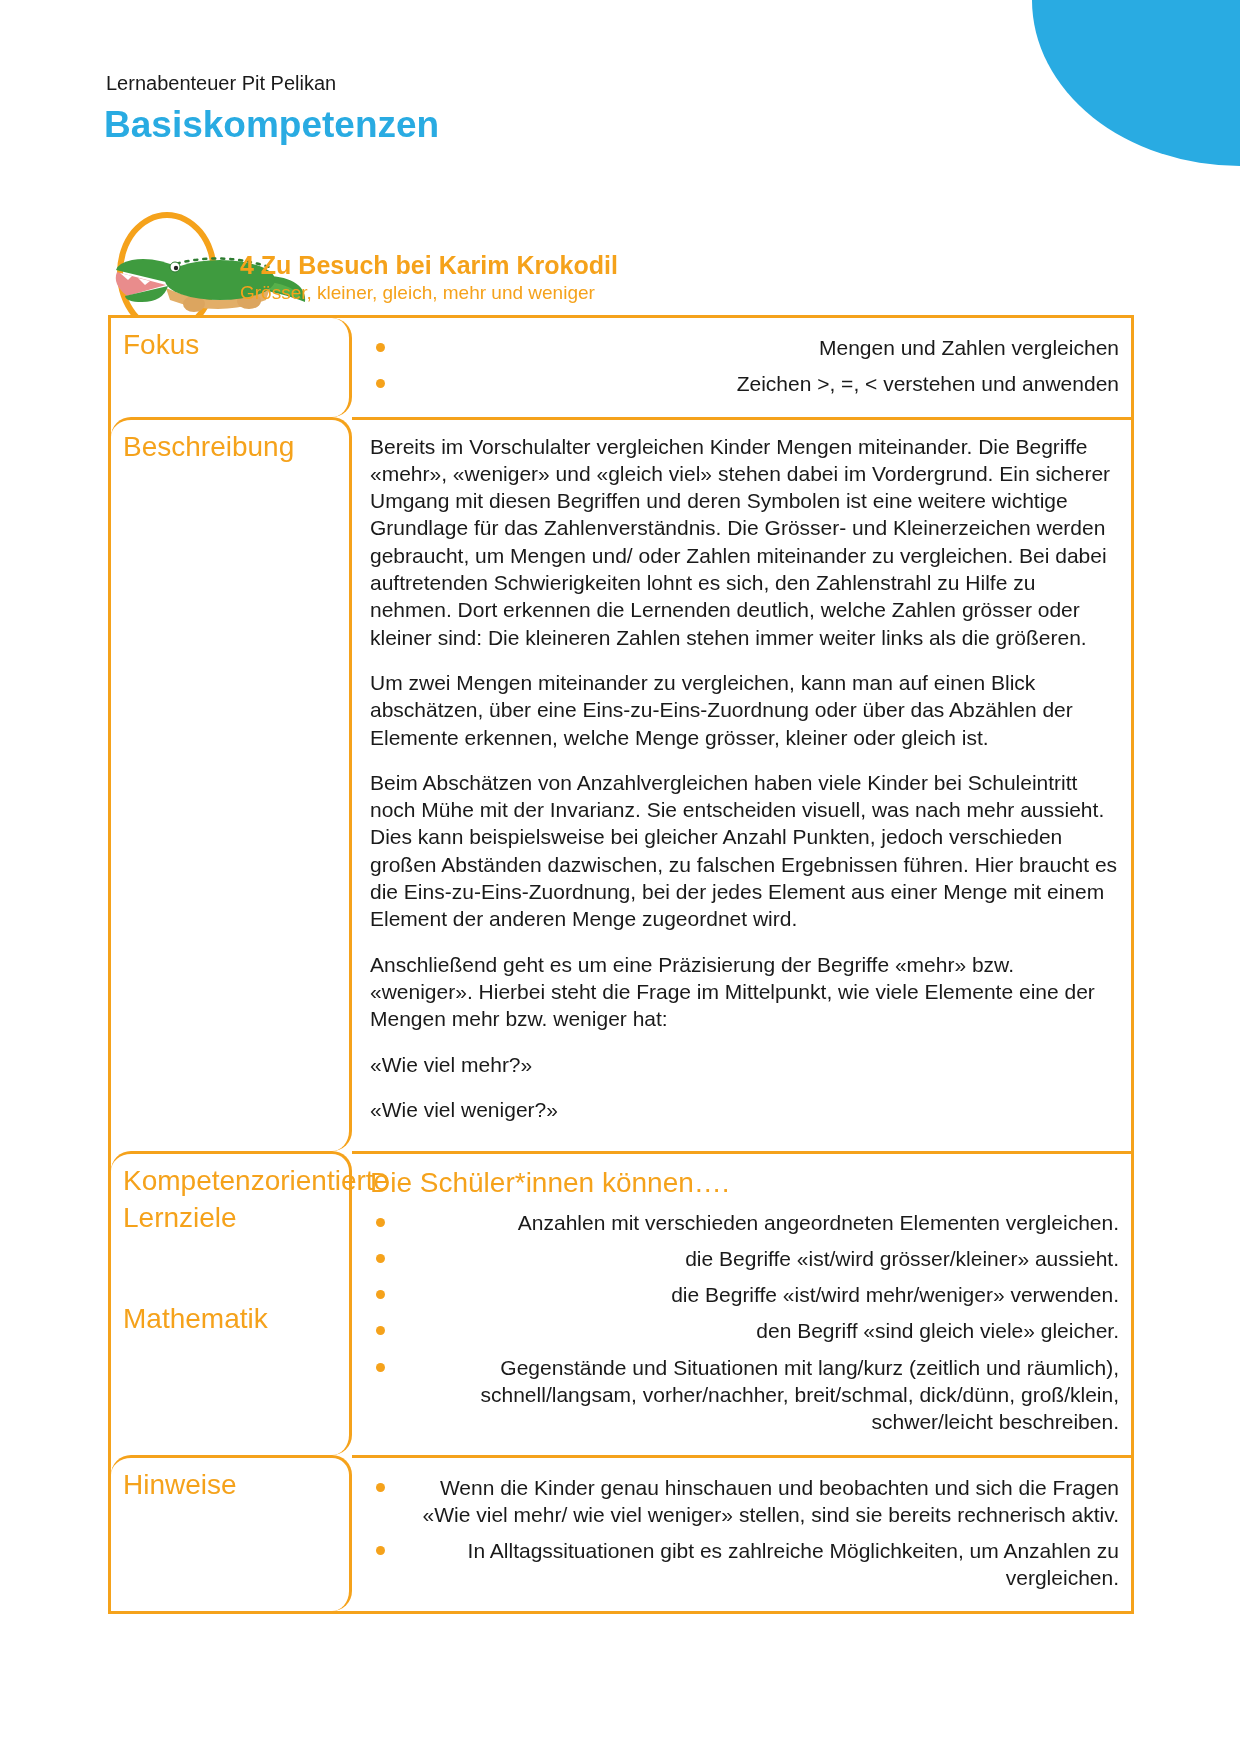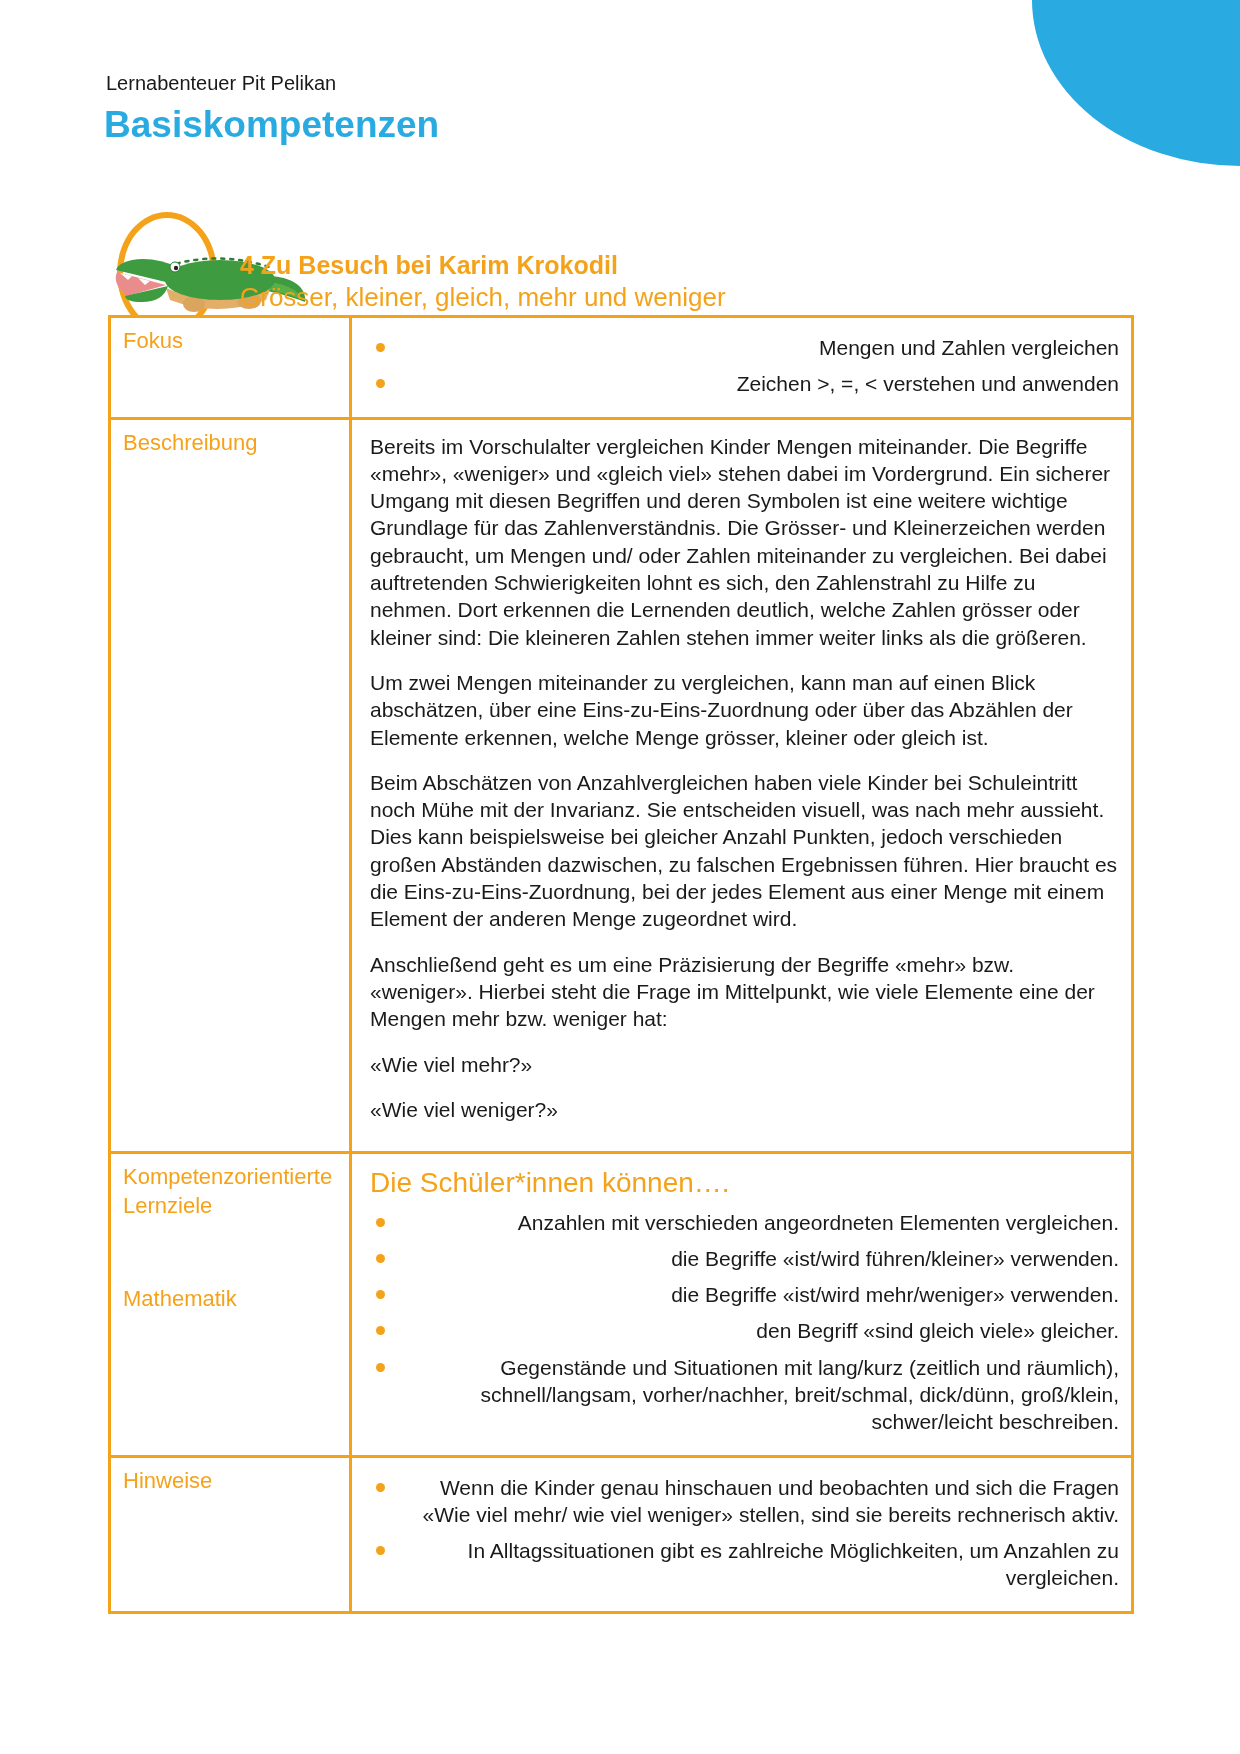"Grösser, kleiner, gleich, mehr und" .section-subtitle { font-size: 26px -> 19px }
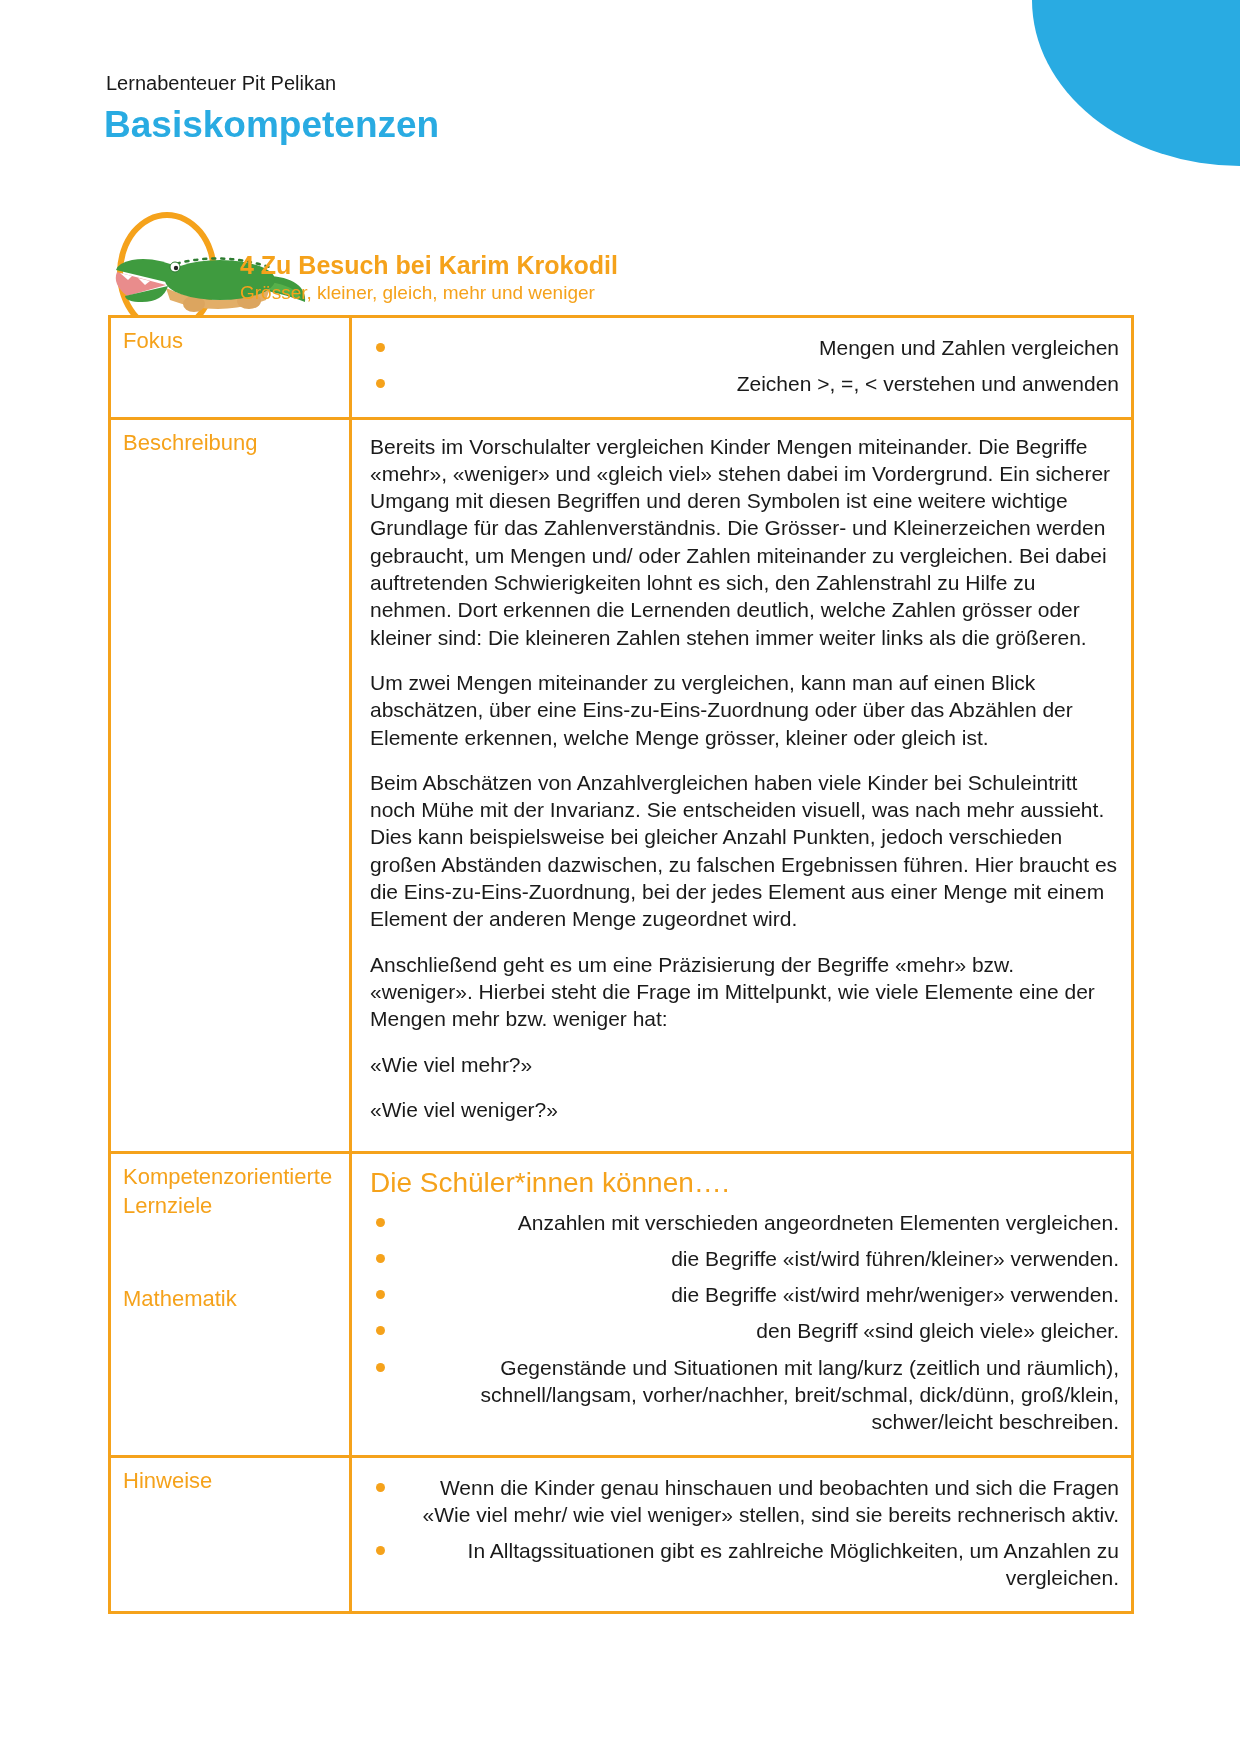"Fokus" .label-cell { border-radius: none -> 20px; font-size: 22px -> 28px }
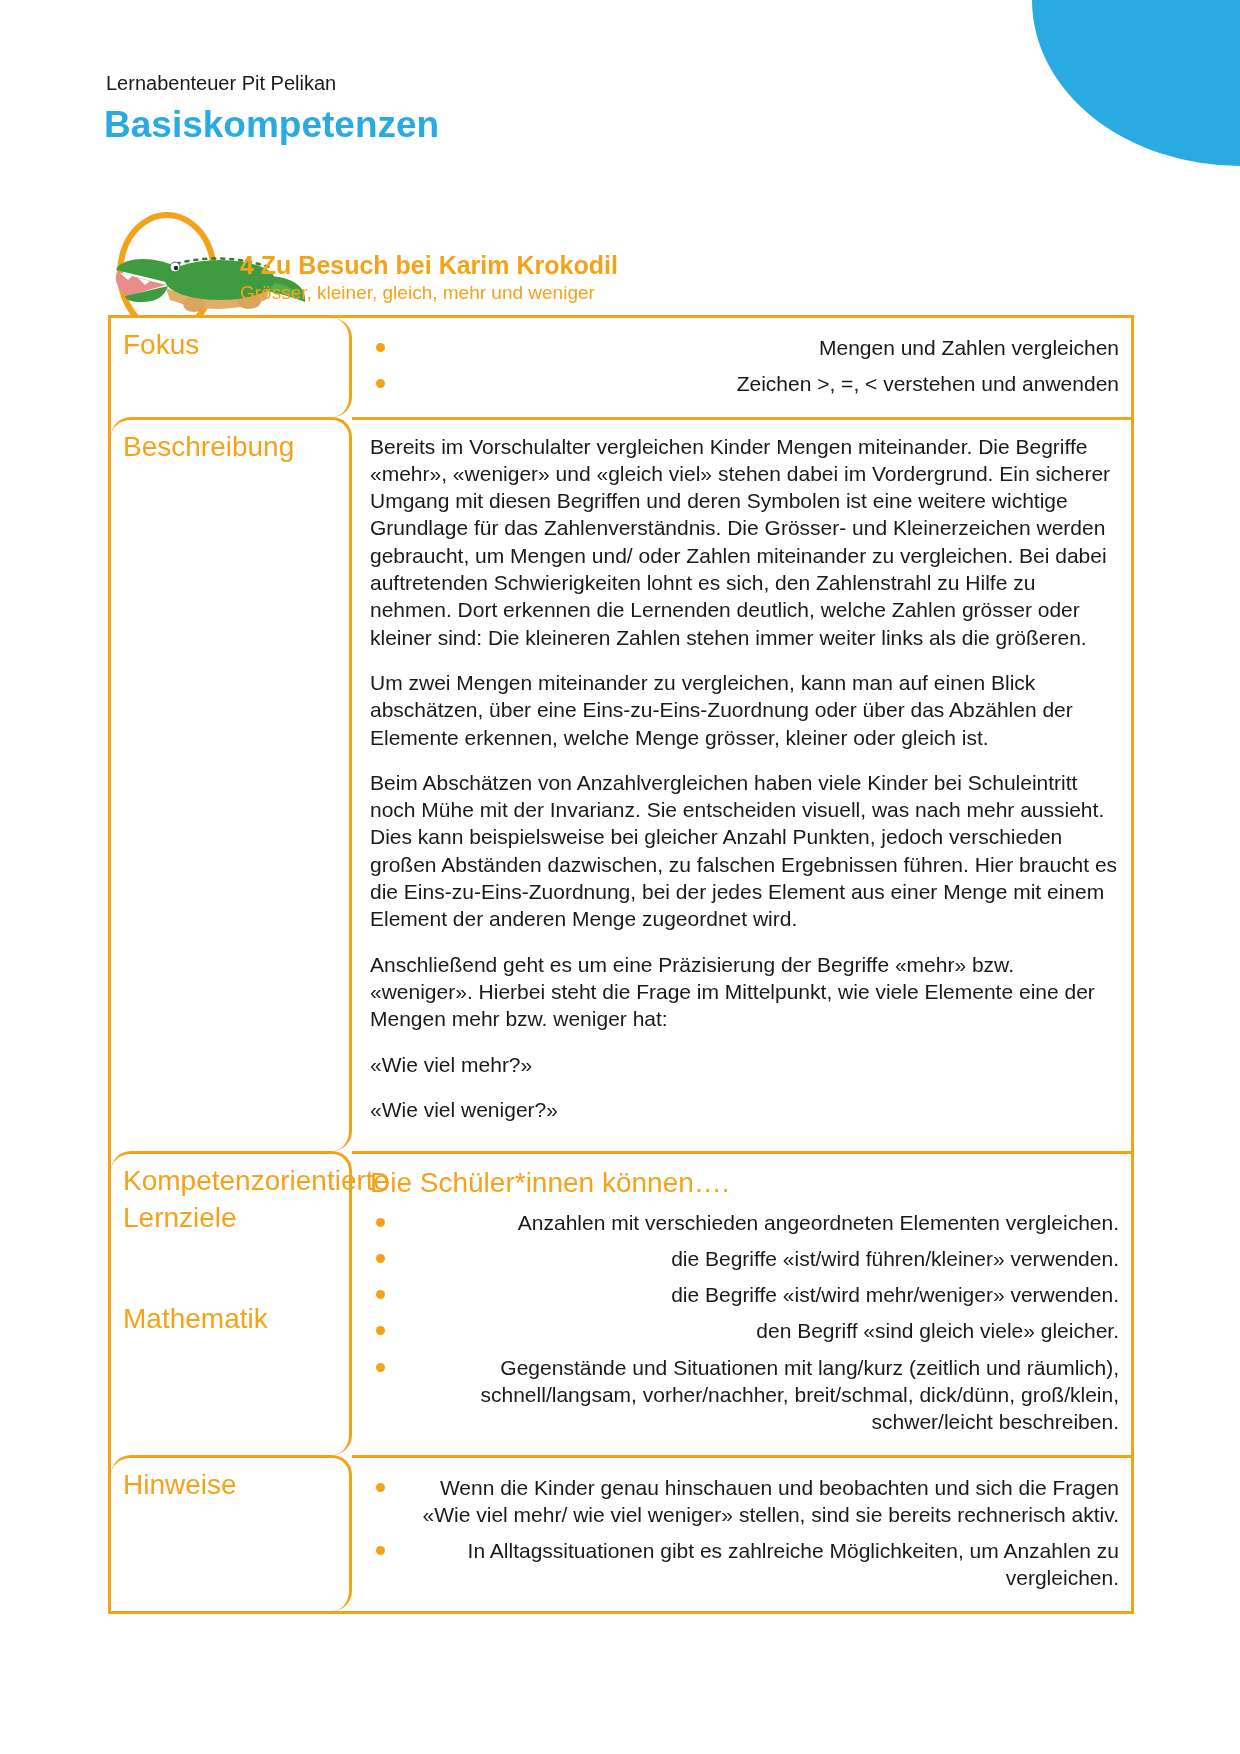"die Begriffe «ist/wird führen/kleiner»" li { text: führen/kleiner» verwenden -> grösser/kleiner» aussieht }
